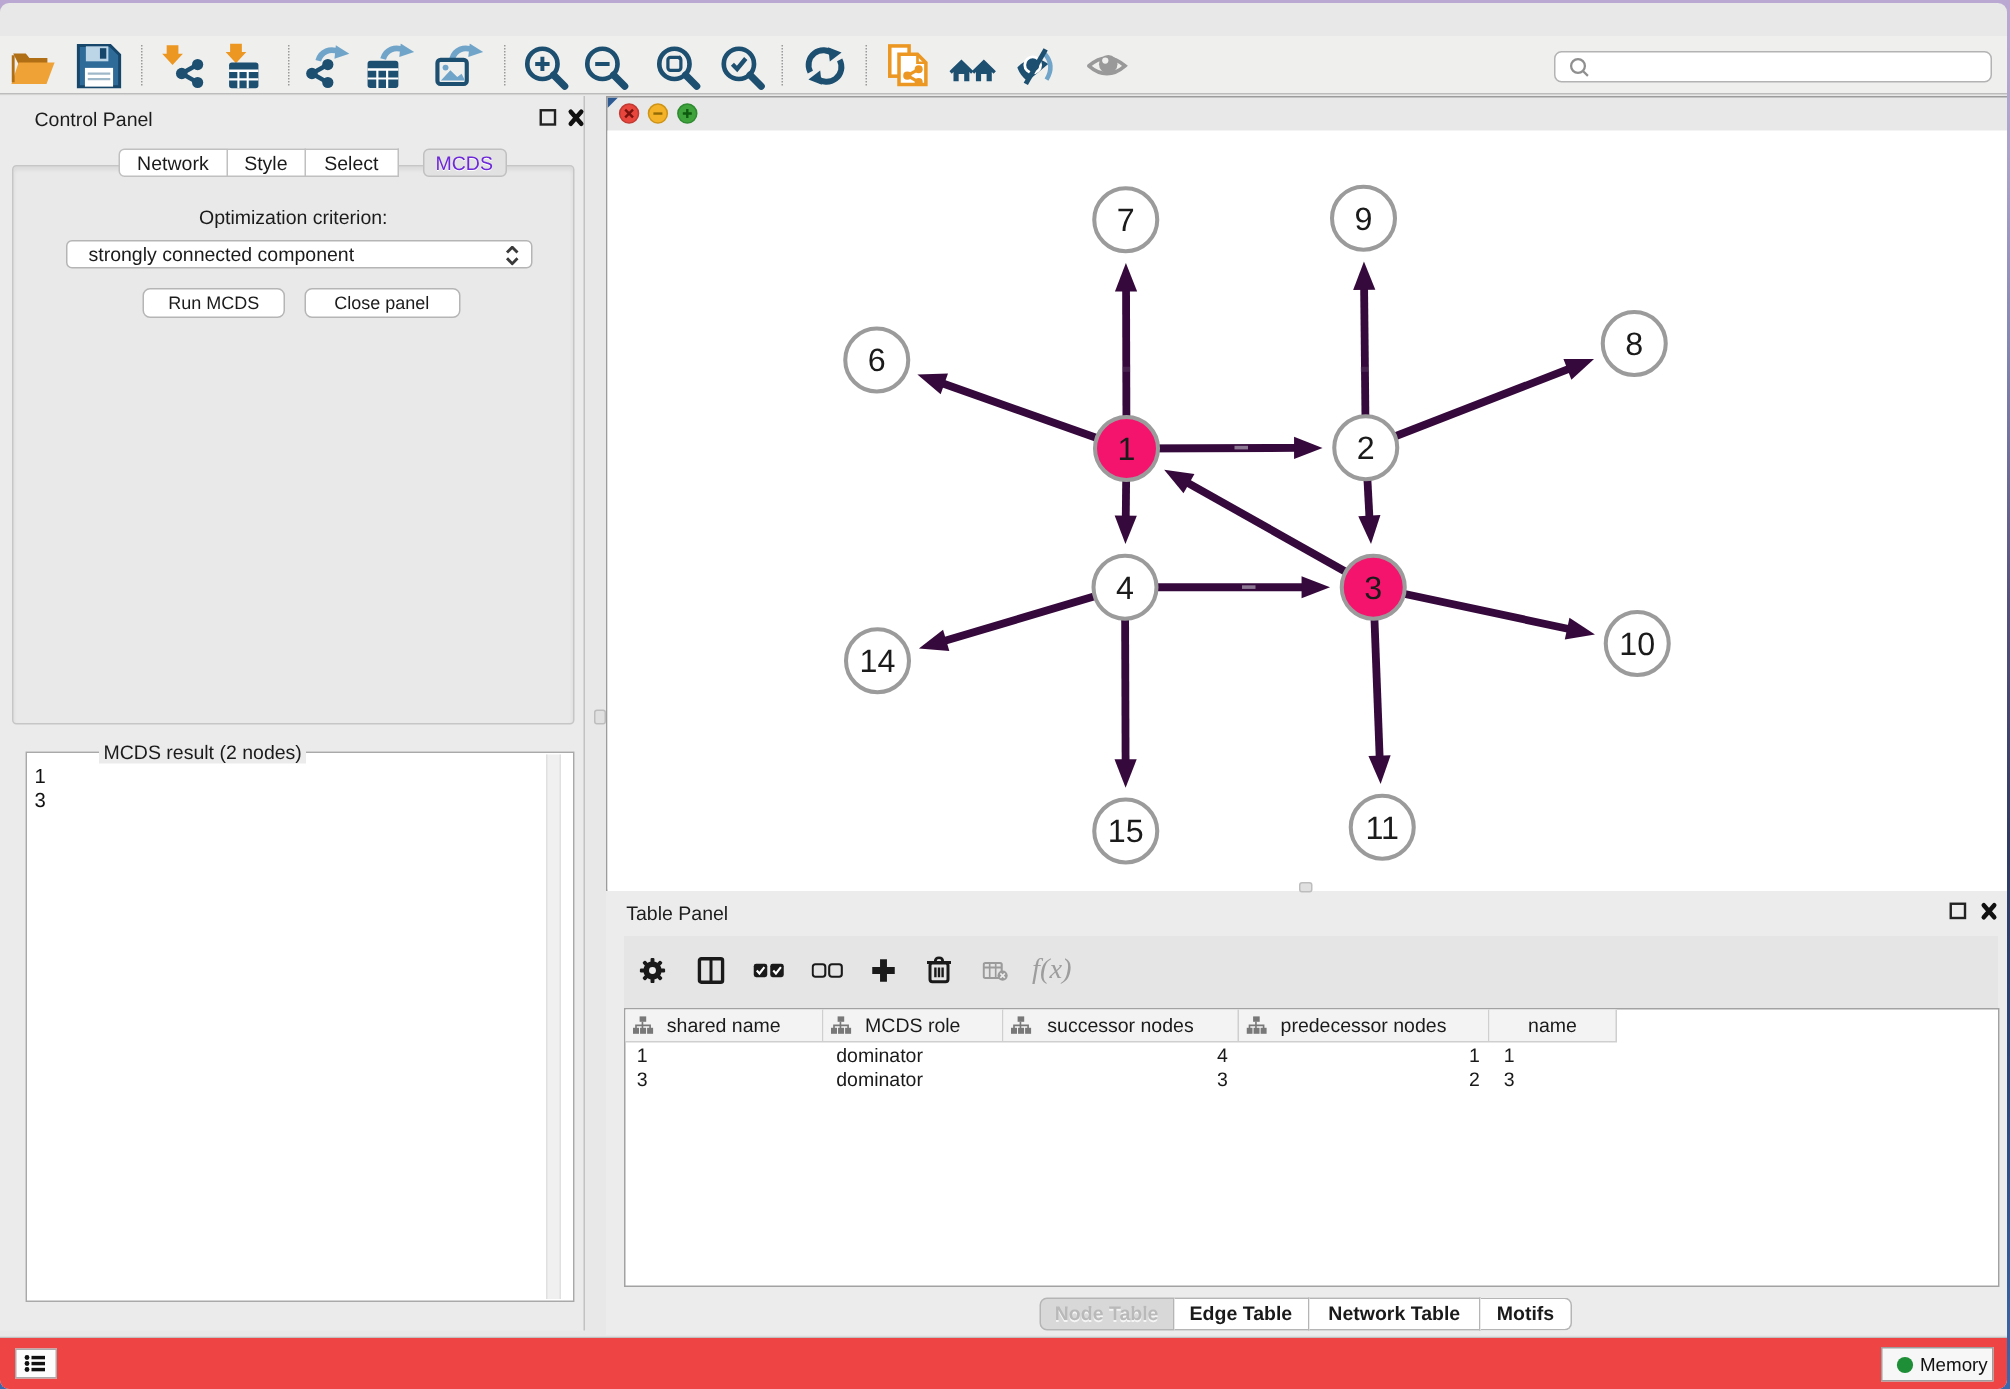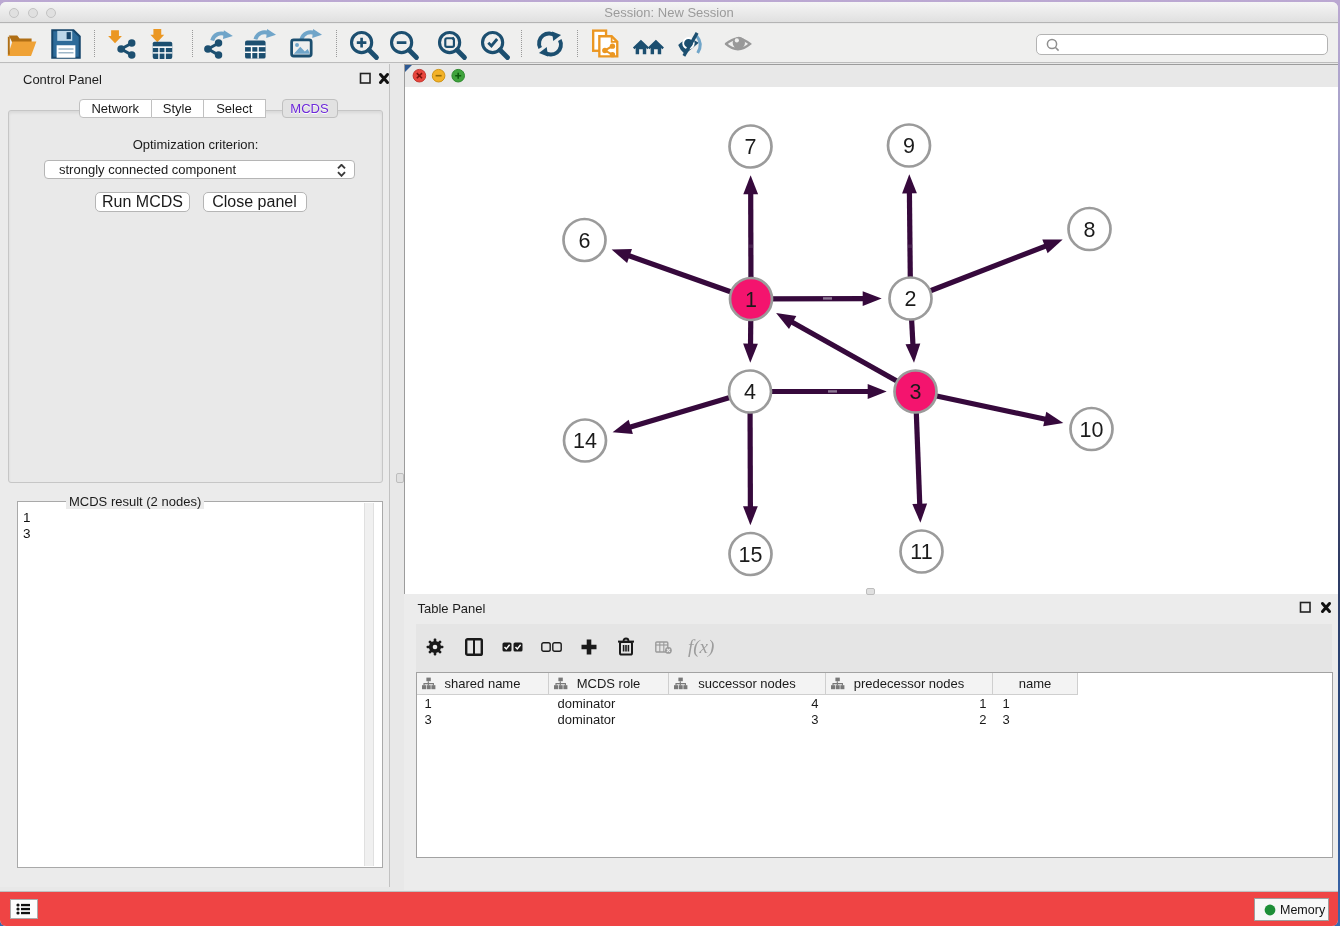"Session: New Session" div { html: <div> <div></div> <div></div> <div></div> <div>Session: New Session</div> </div> -> none }
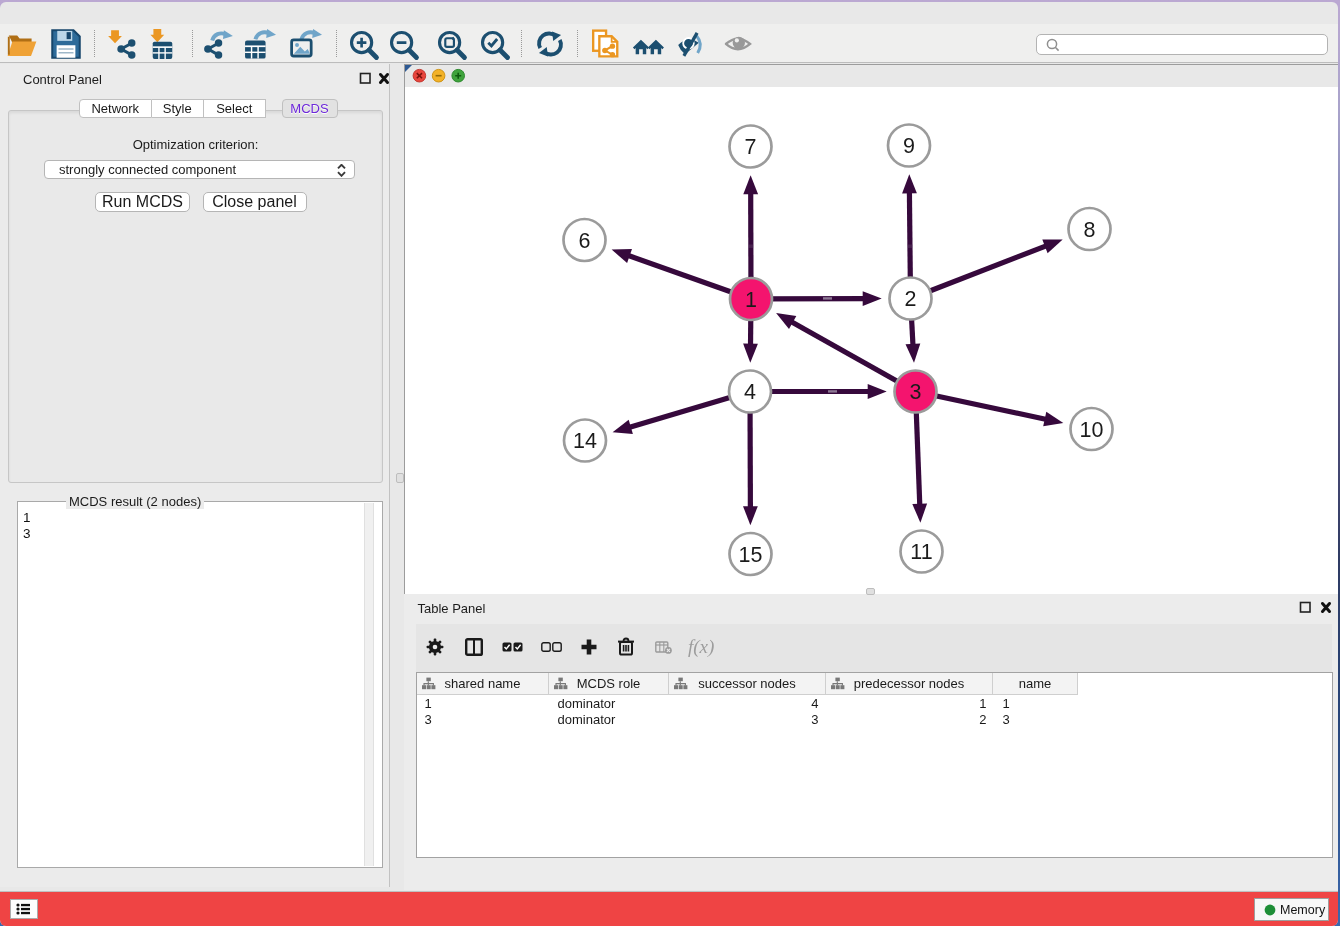"Run MCDS" .btn { font-size: 16px -> 12px }
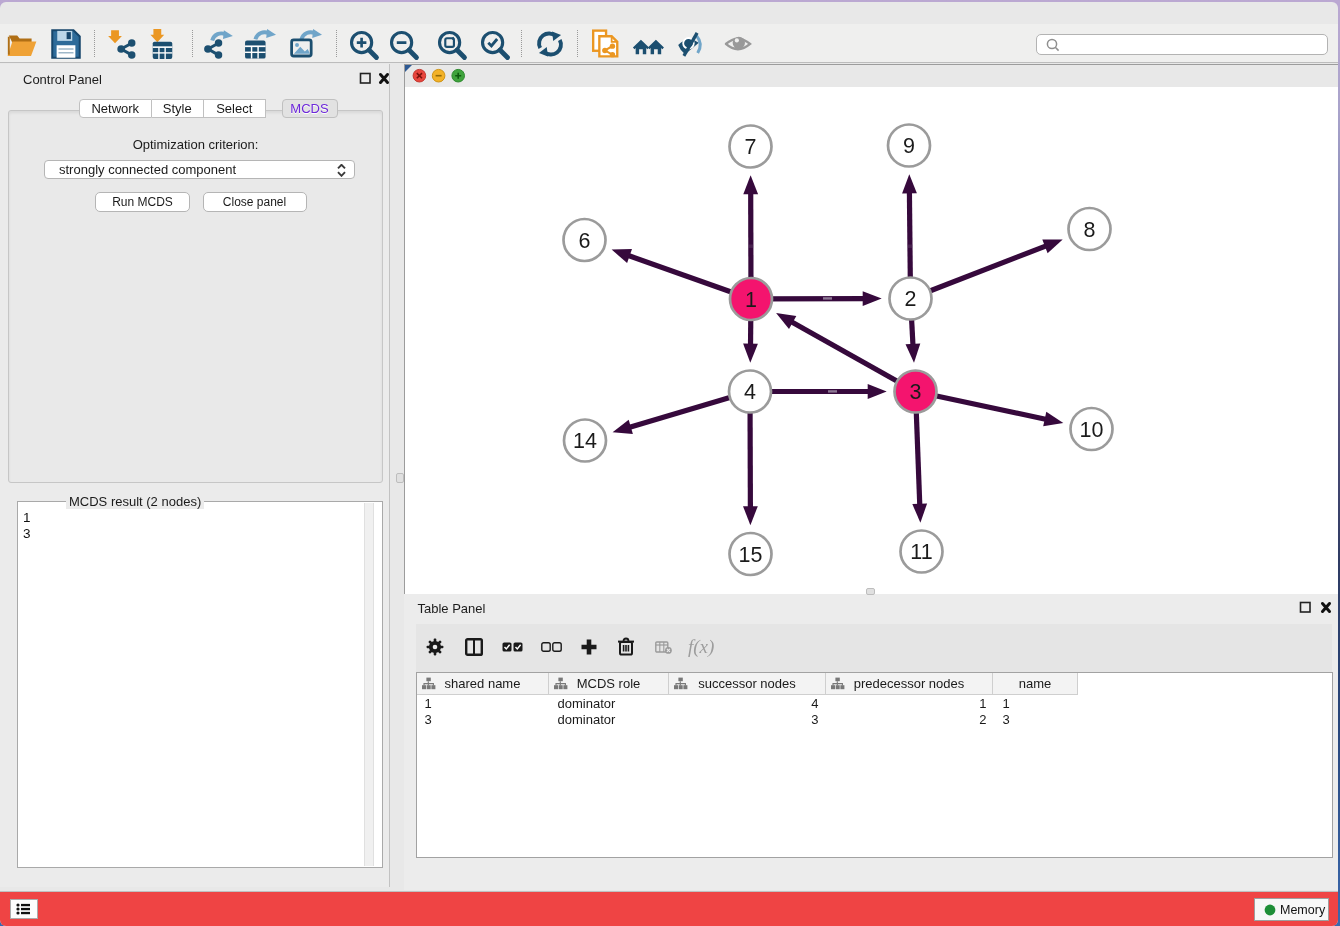"Node Table" div { html: none -> <div> <div>Node Table</div> <div>Edge Table</div> <div>Network Table</div> <div>Motifs</div> </div> }
